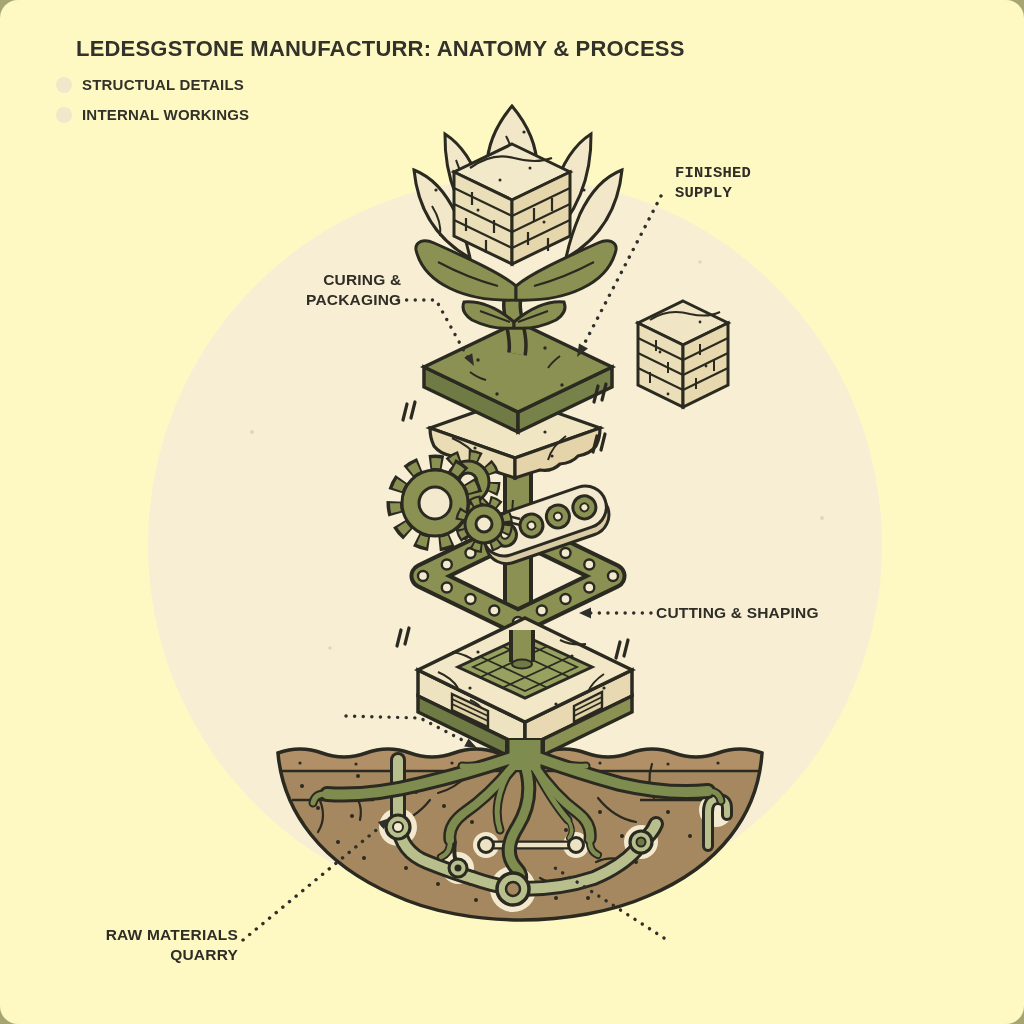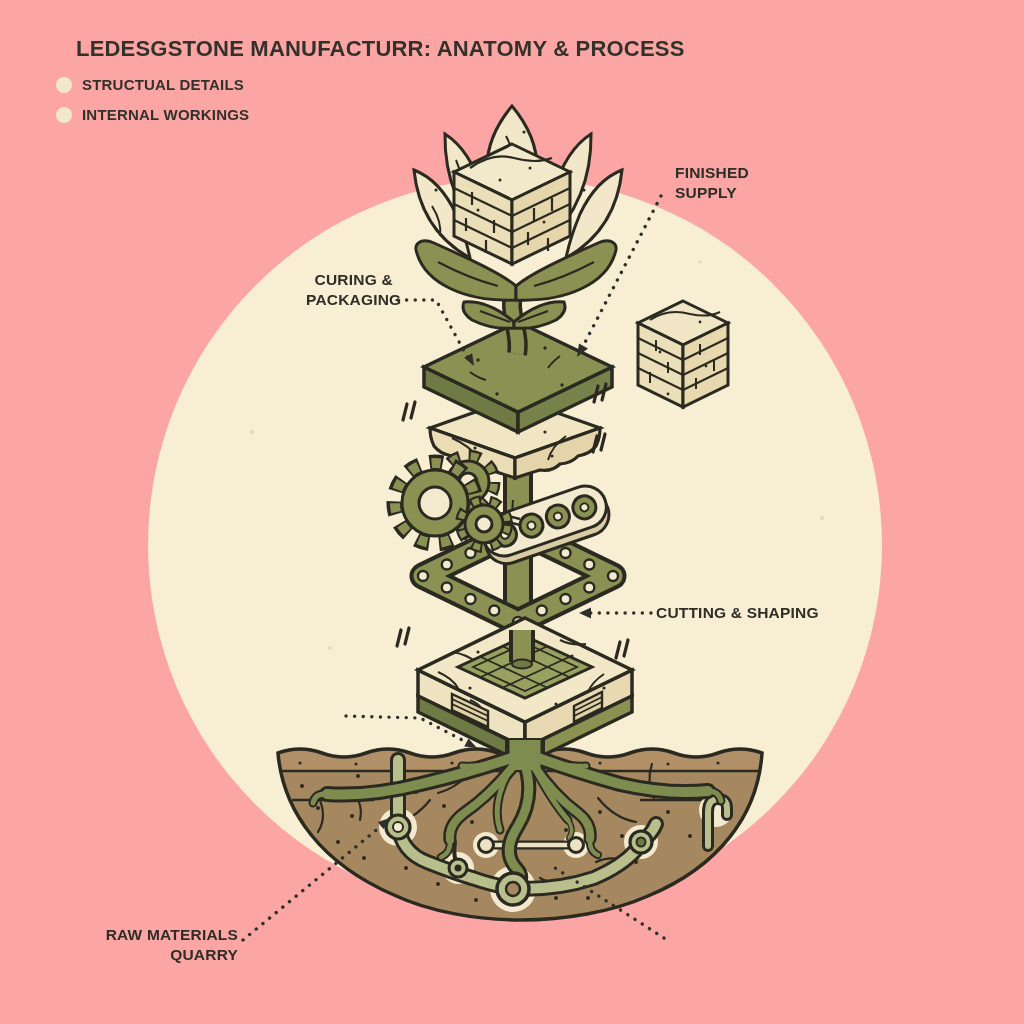"LEDESGSTONE MANUFACTURR: ANATOMY &" .canvas { background: #fca5a5 -> #fef9c3; border-radius: none -> 18px }
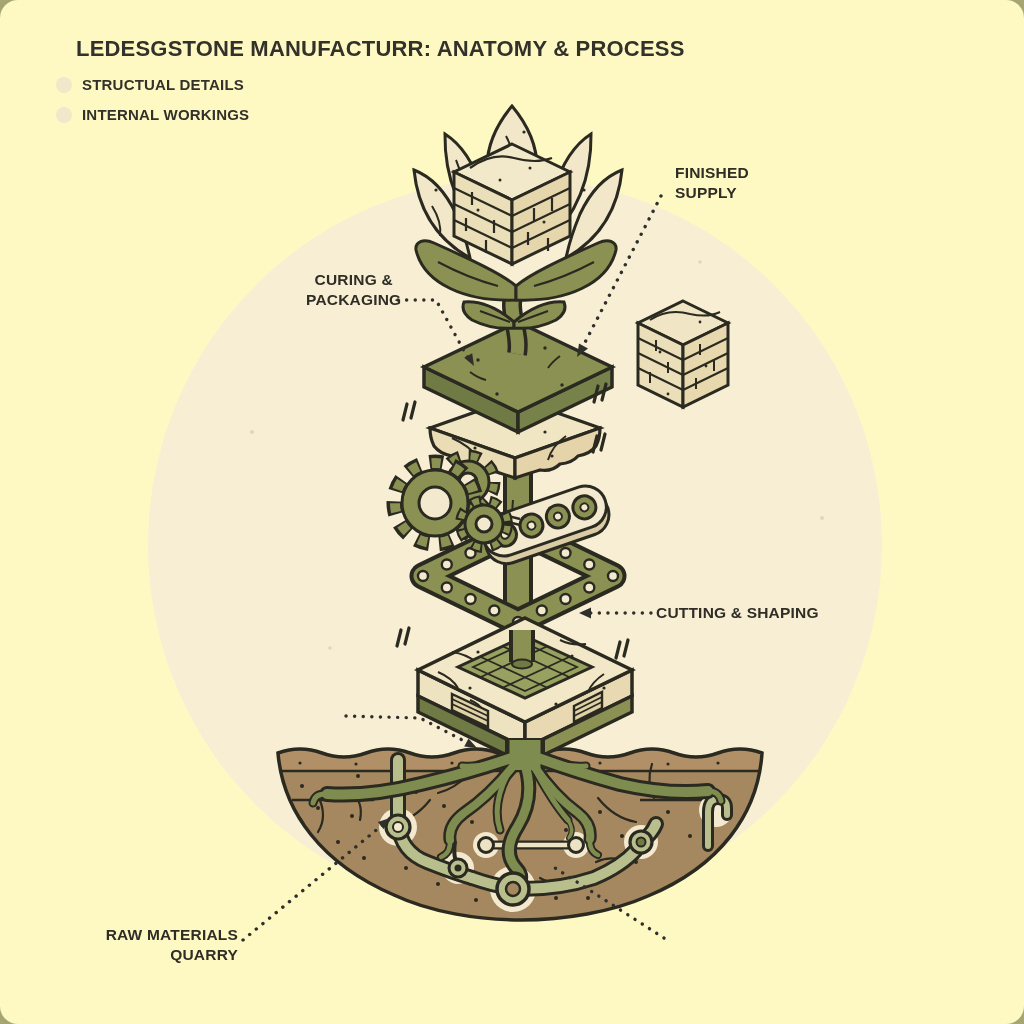"FINISHED" .co-finished { font-family: none -> Liberation Mono, monospace }
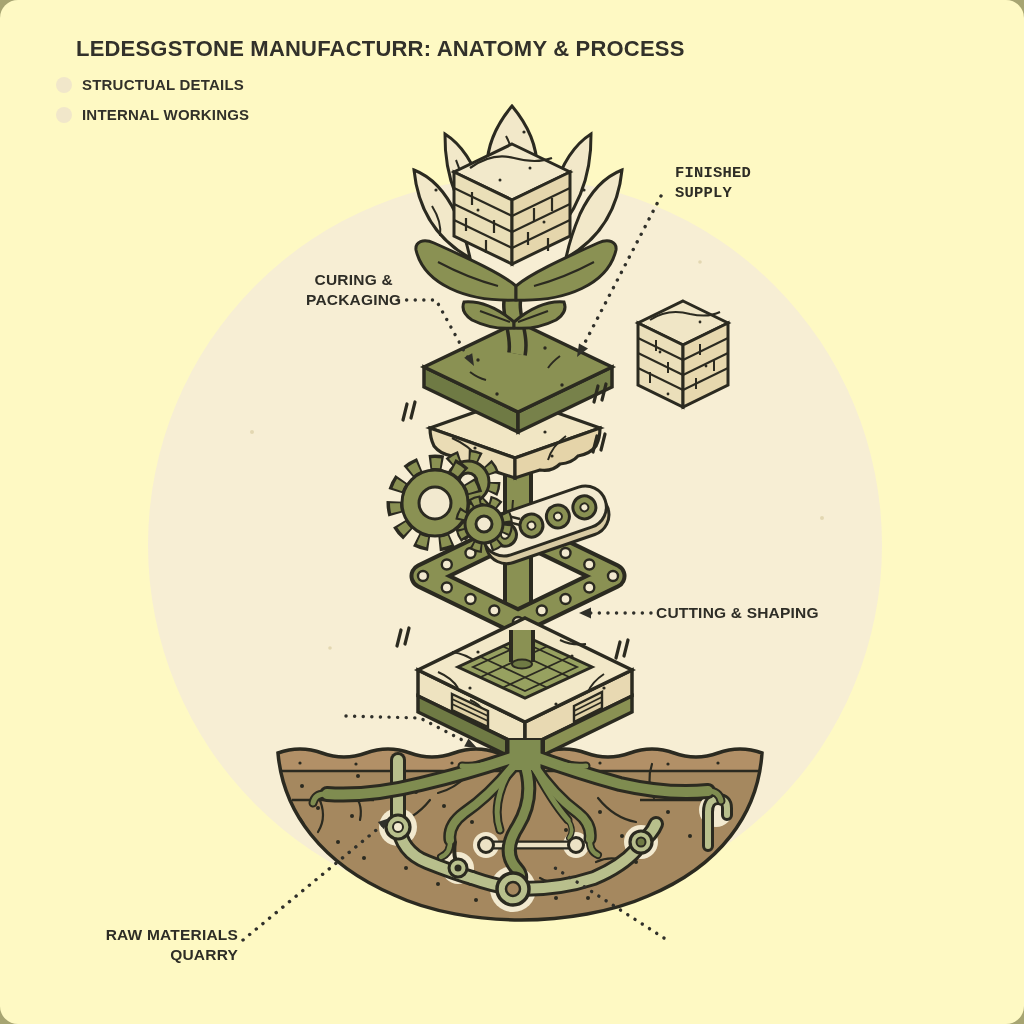"CURING &" .co-curing { text-align: center -> right }
